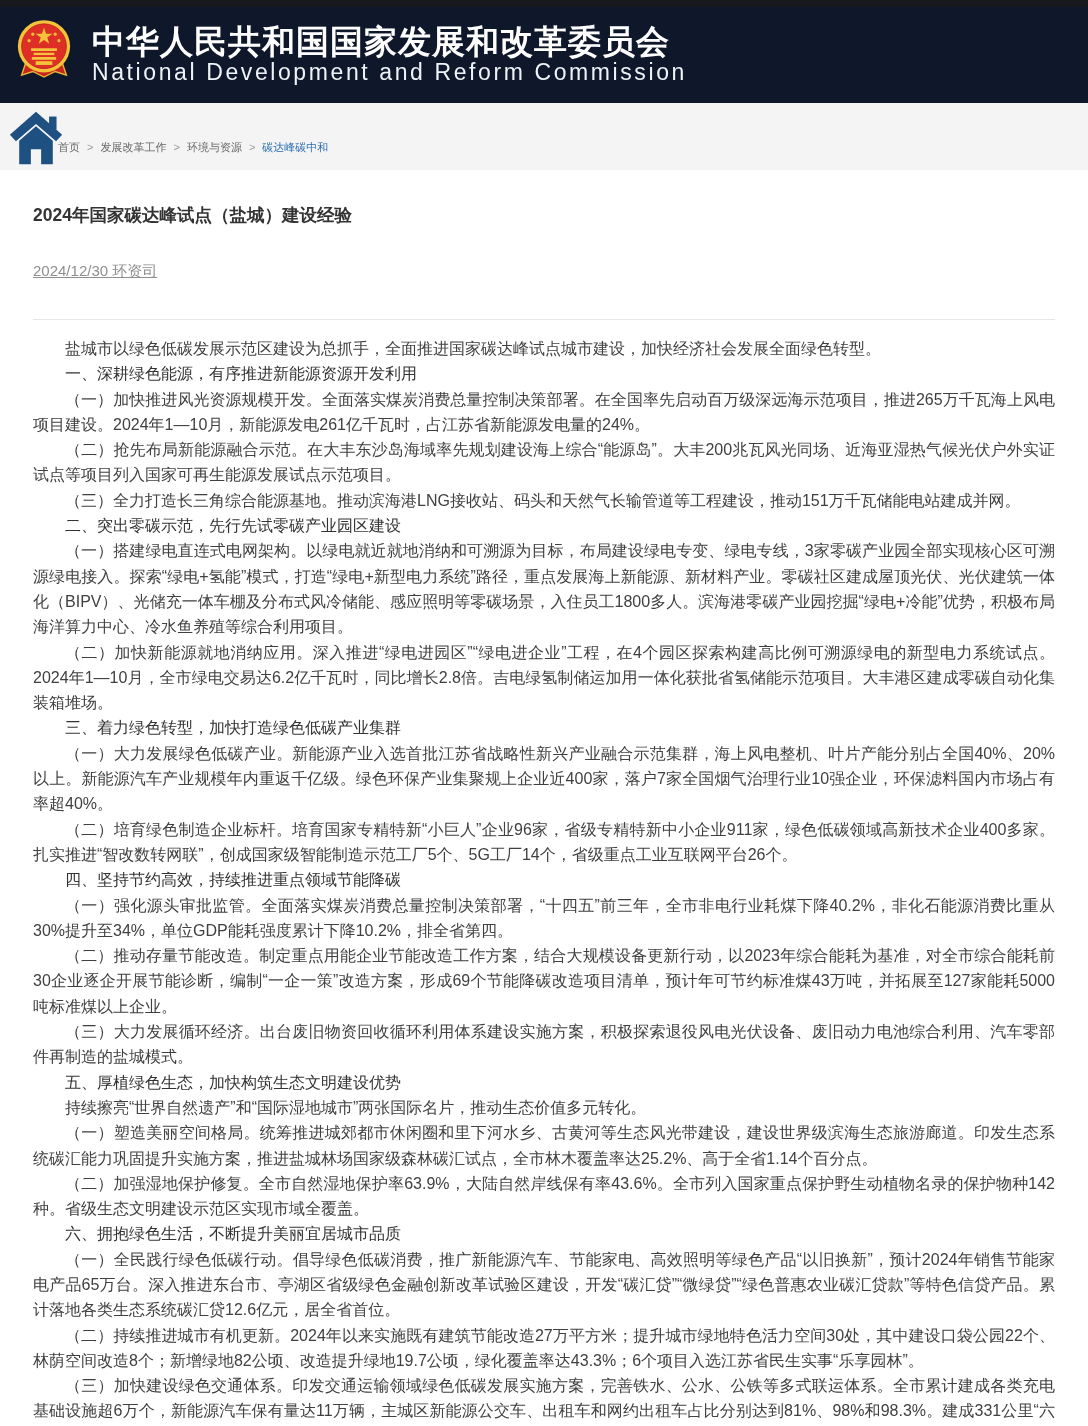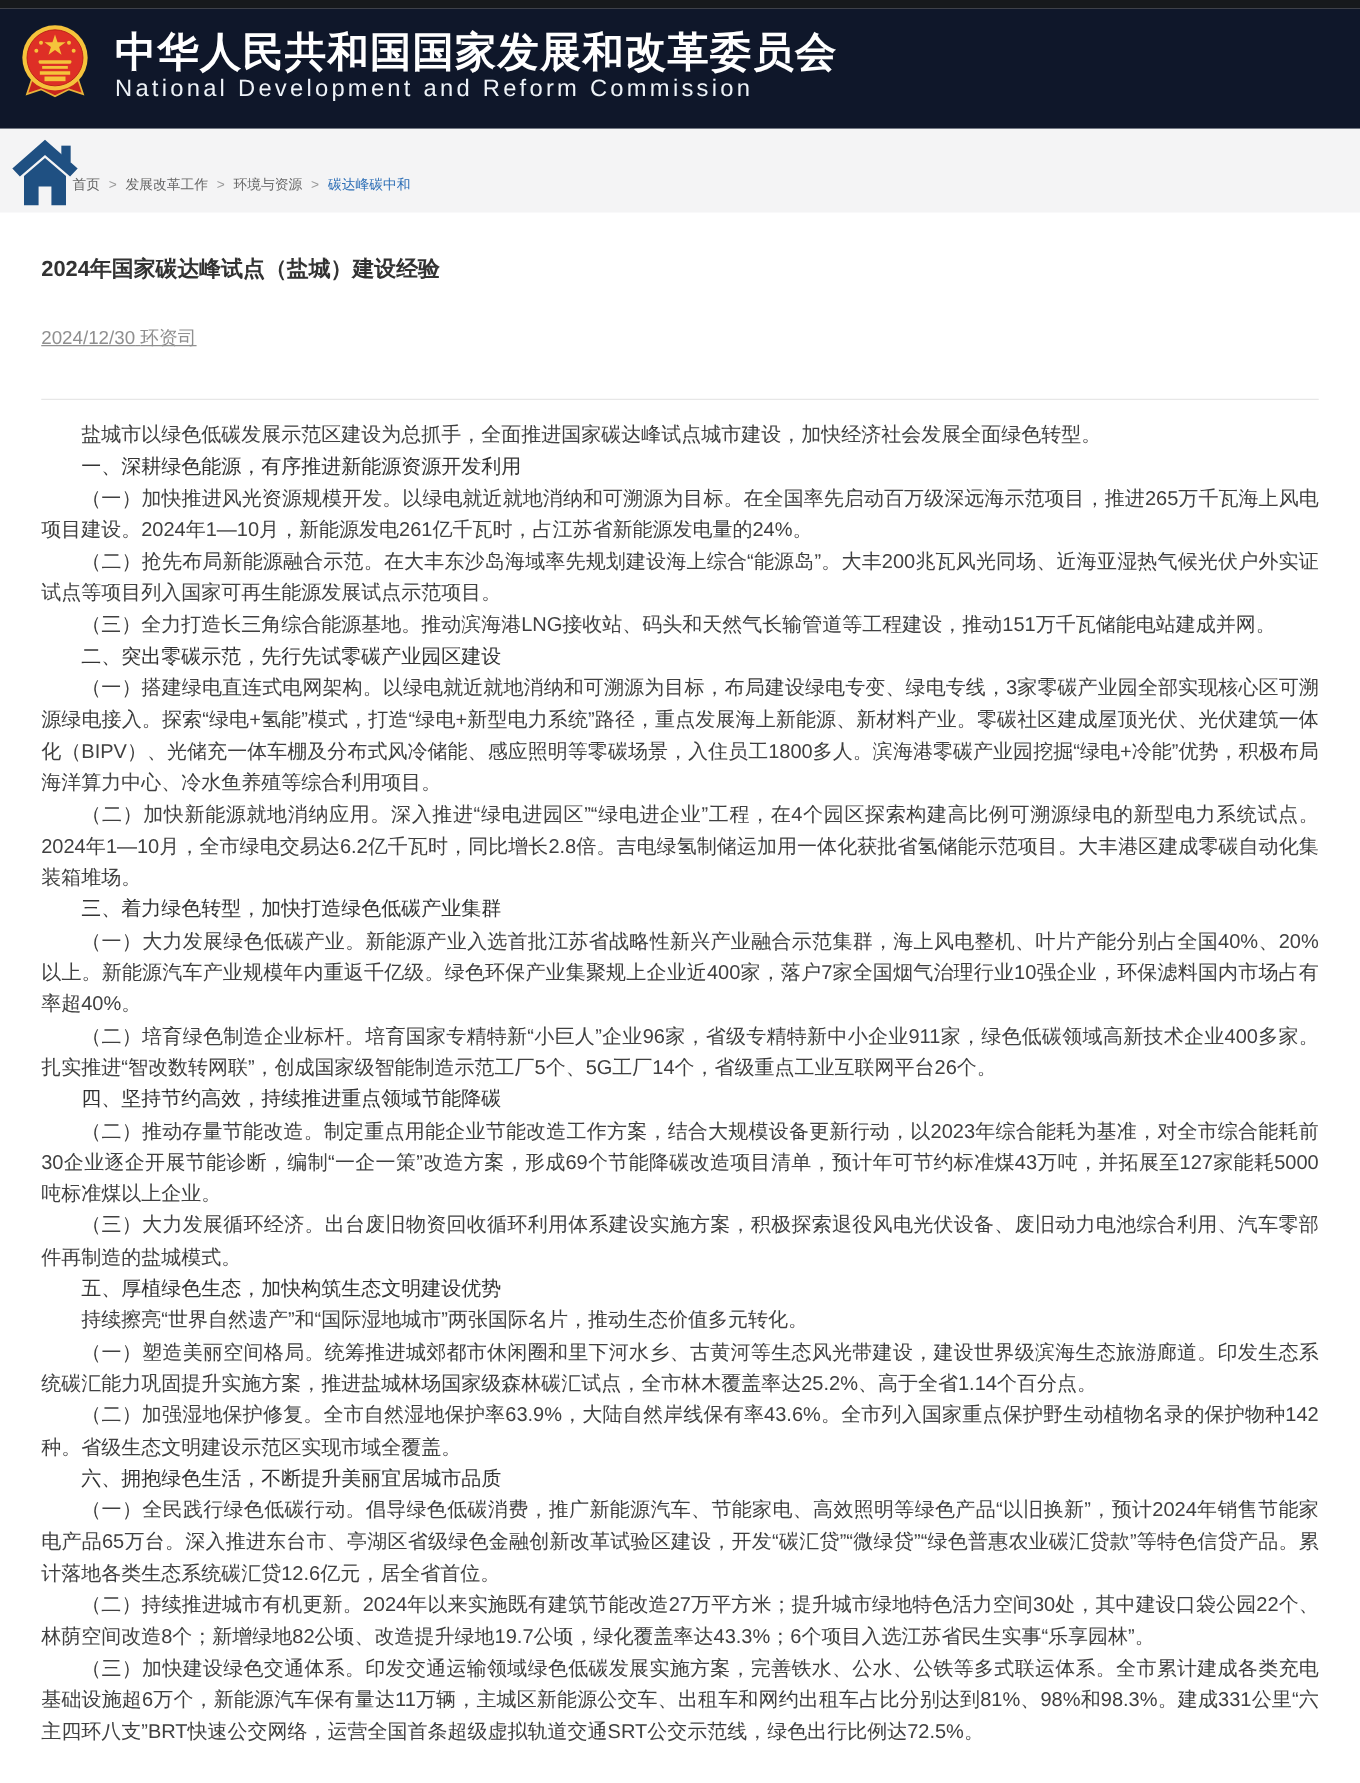"National Development and Reform" .title-en { font-size: 19px -> 23px }
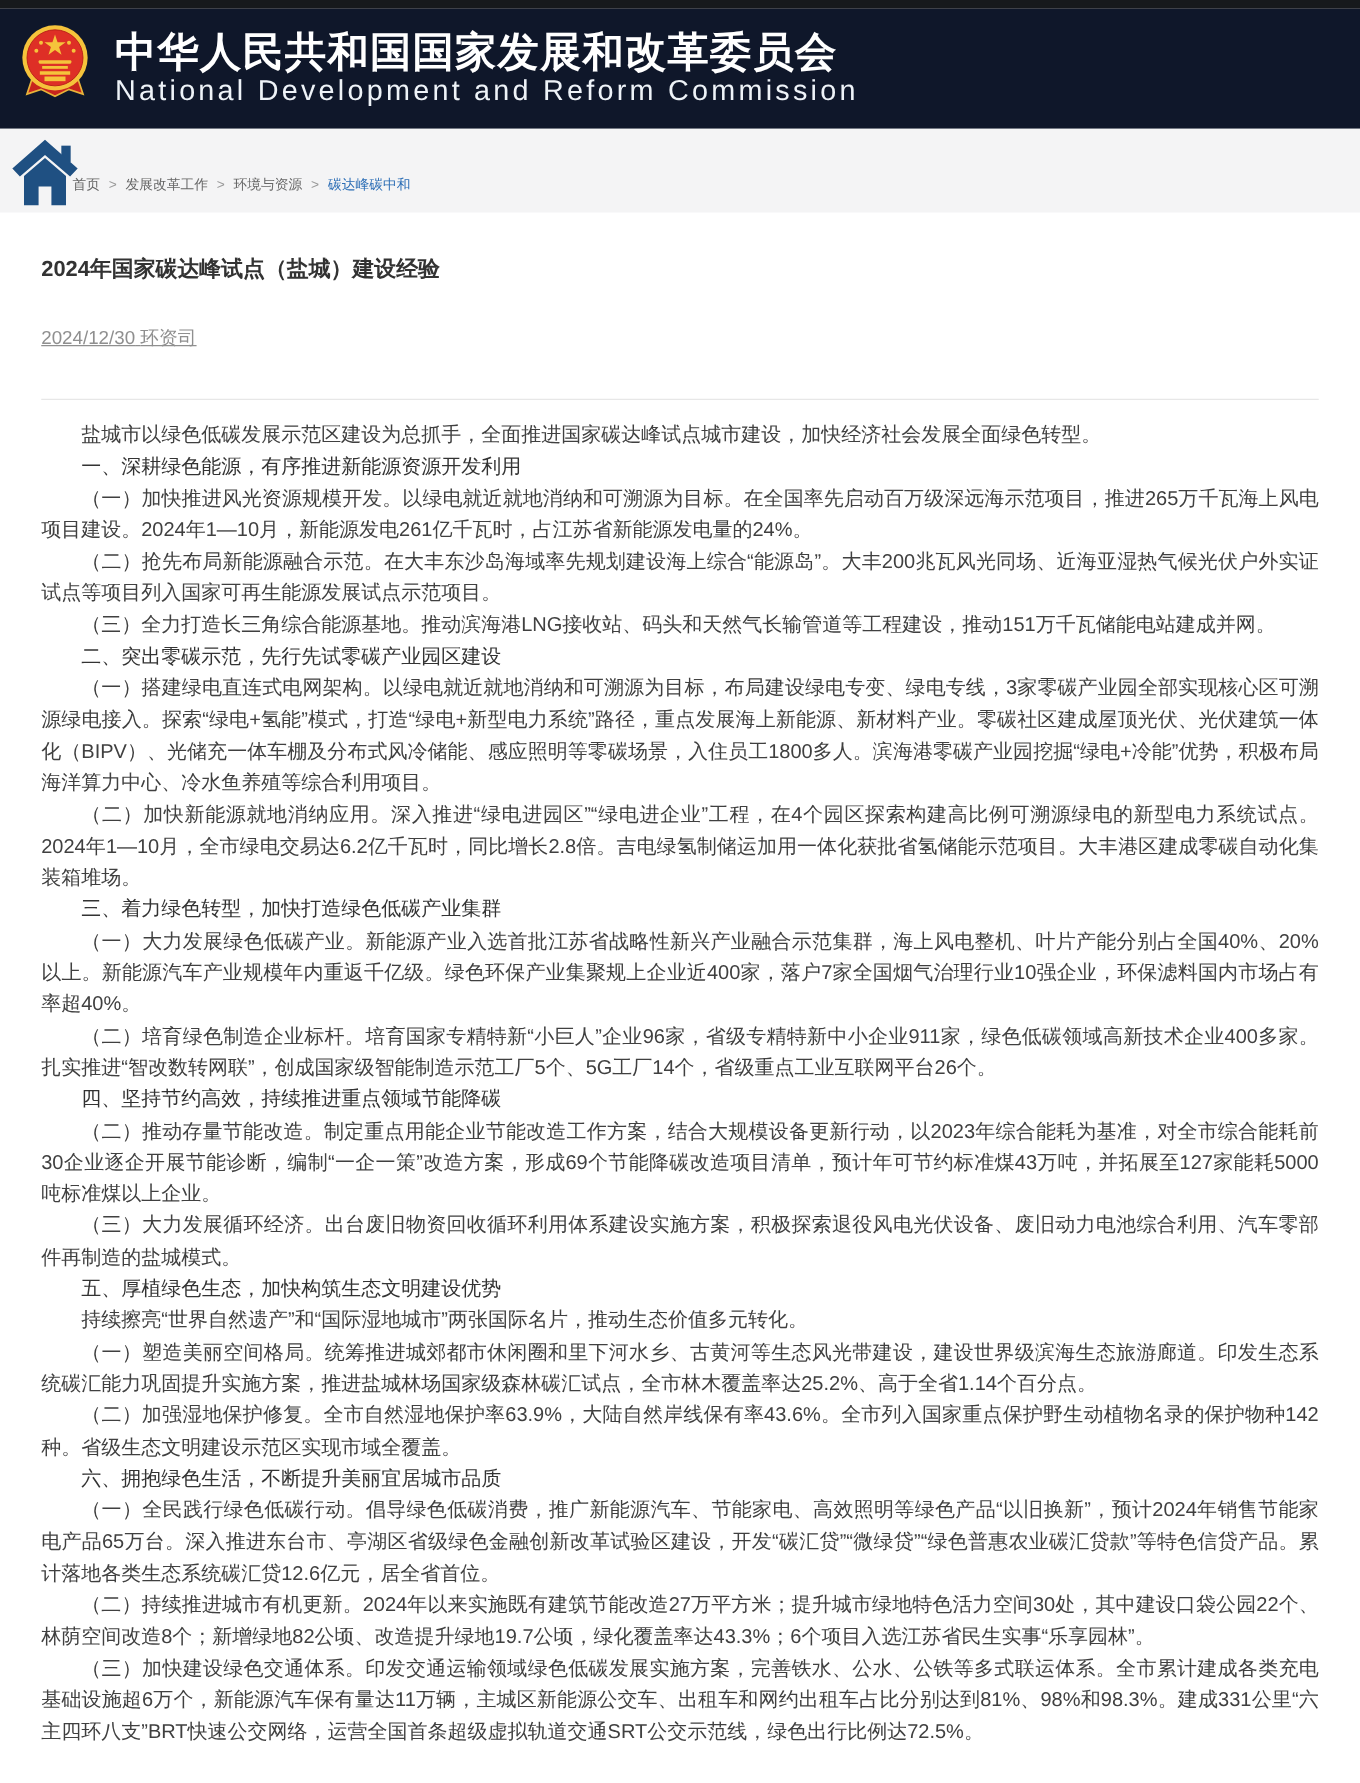"（一）加快推进风光资源规模开发。以绿电就近就地消纳和可溯源为目标。在全国率先启动" p { text: 以绿电就近就地消纳和可溯源为目标 -> 全面落实煤炭消费总量控制决策部署 }
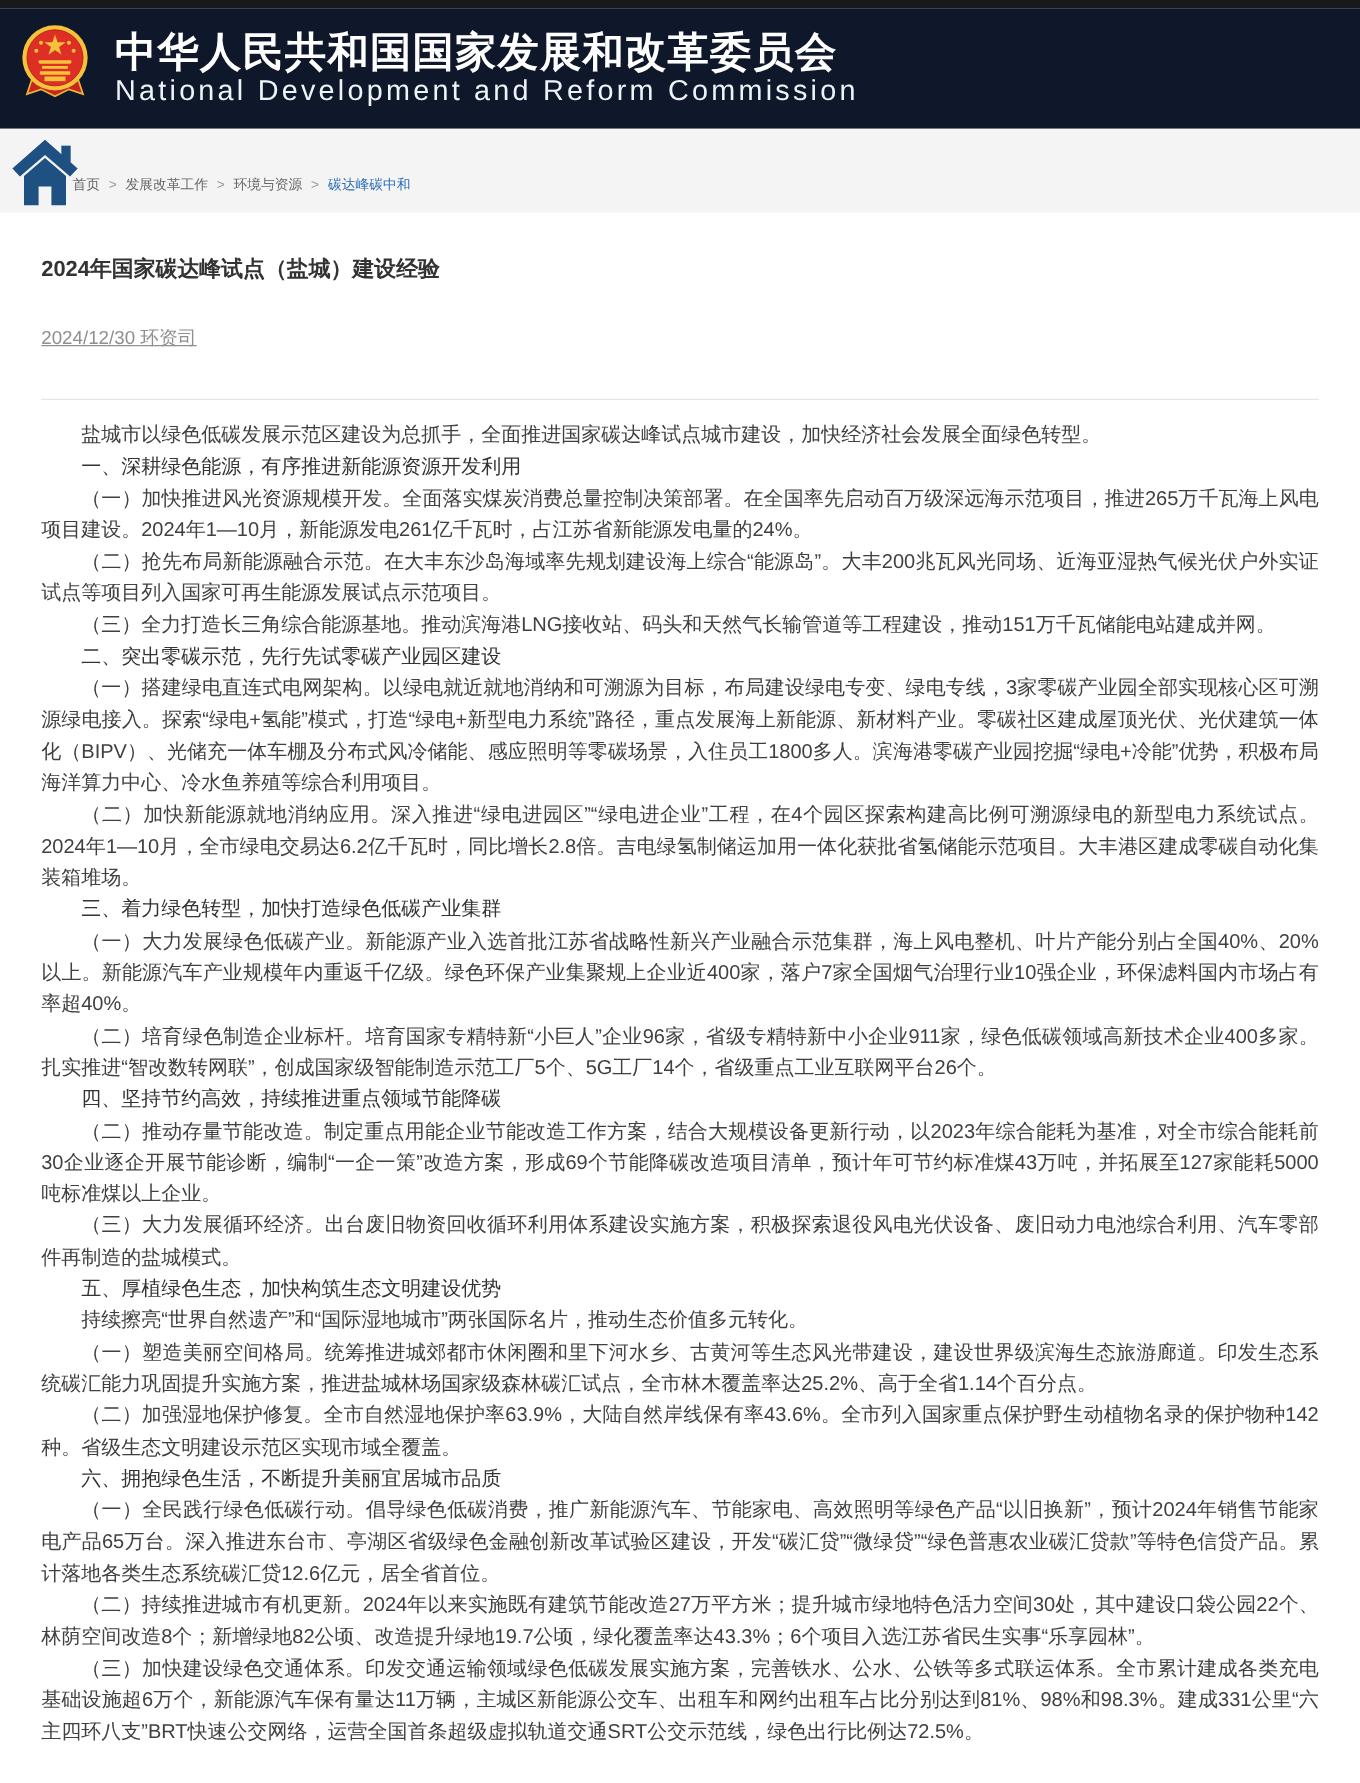"（一）强化源头审批监管。全面落实煤炭消费总量控制决策部署，“十四五”前三年，全市" p { html: none -> <p>（一）强化源头审批监管。全面落实煤炭消费总量控制决策部署，“十四五”前三年，全市非电行业耗煤下降40.2%，非化石能源消费比重从30%提升至34%，单位GDP能耗强度累计下降10.2%，排全省第四。</p> }
